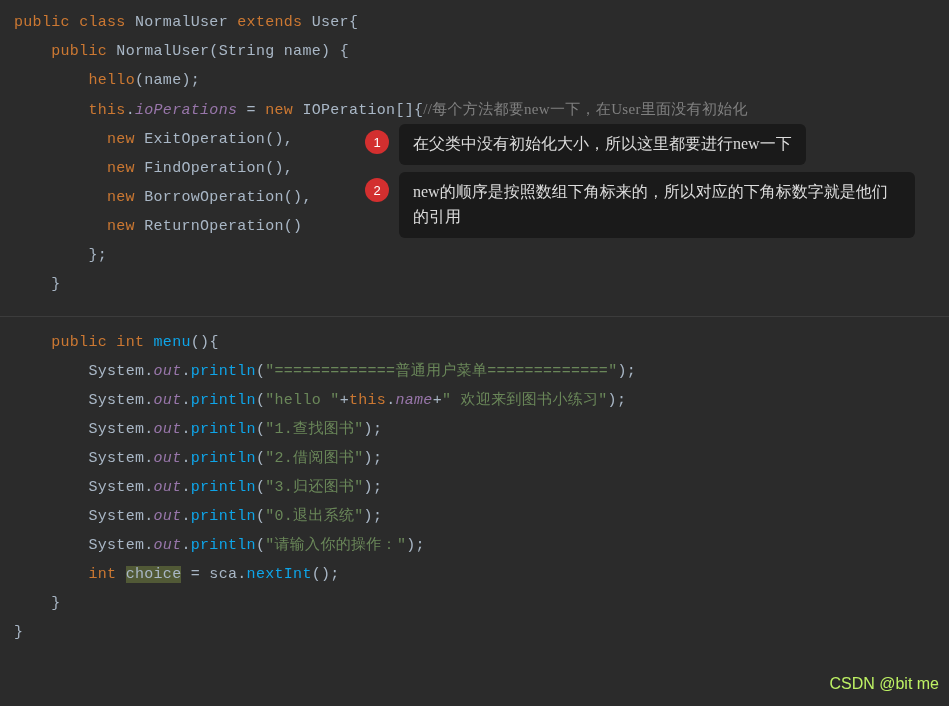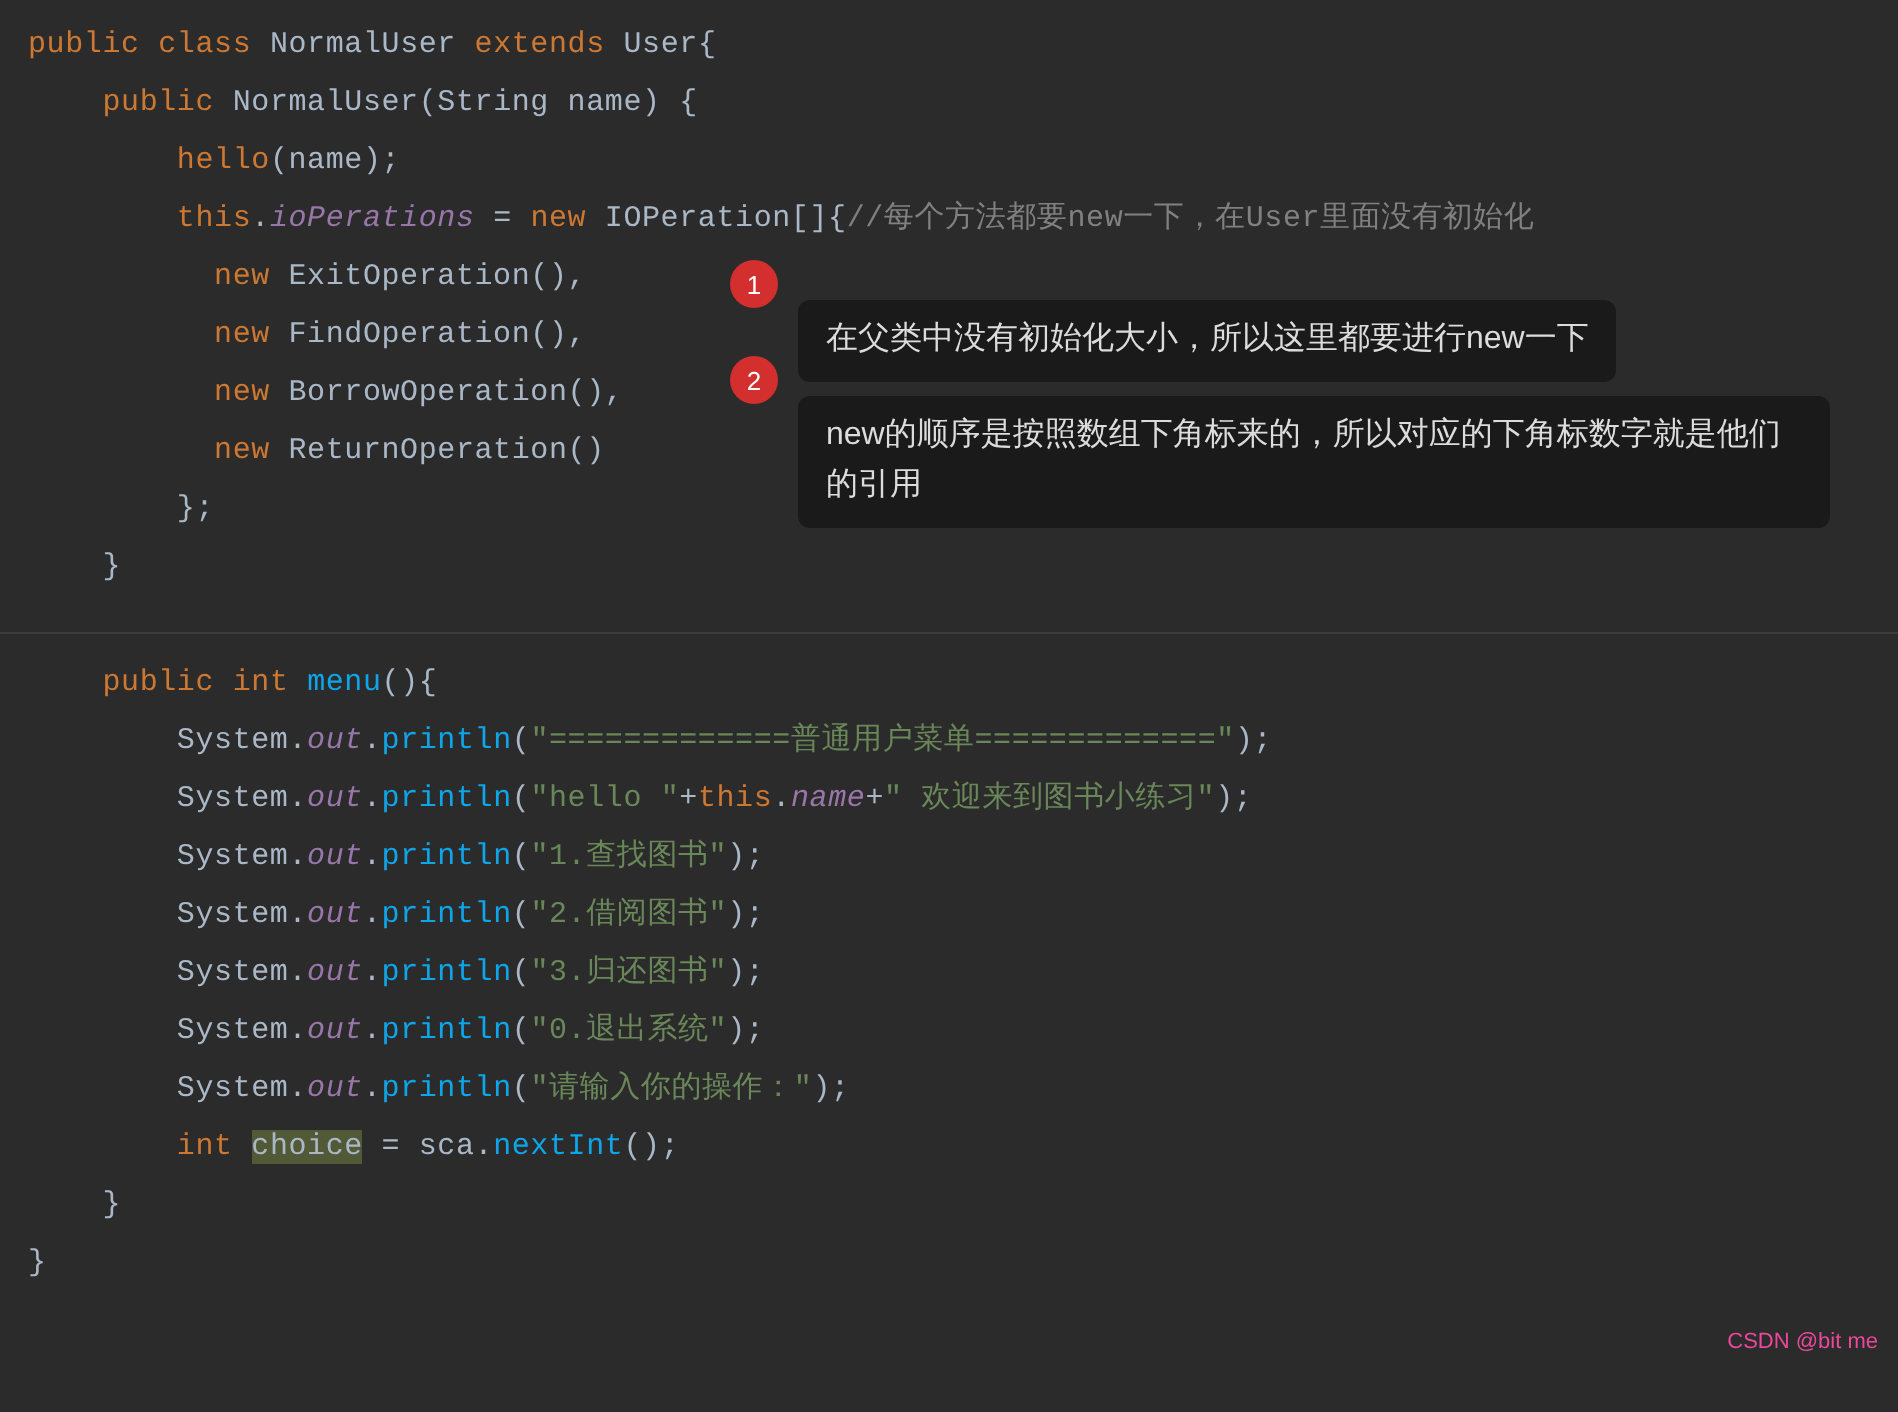"//每个方法都要new一下，在User里面没有初始化" .com { font-family: none -> Liberation Serif, serif }
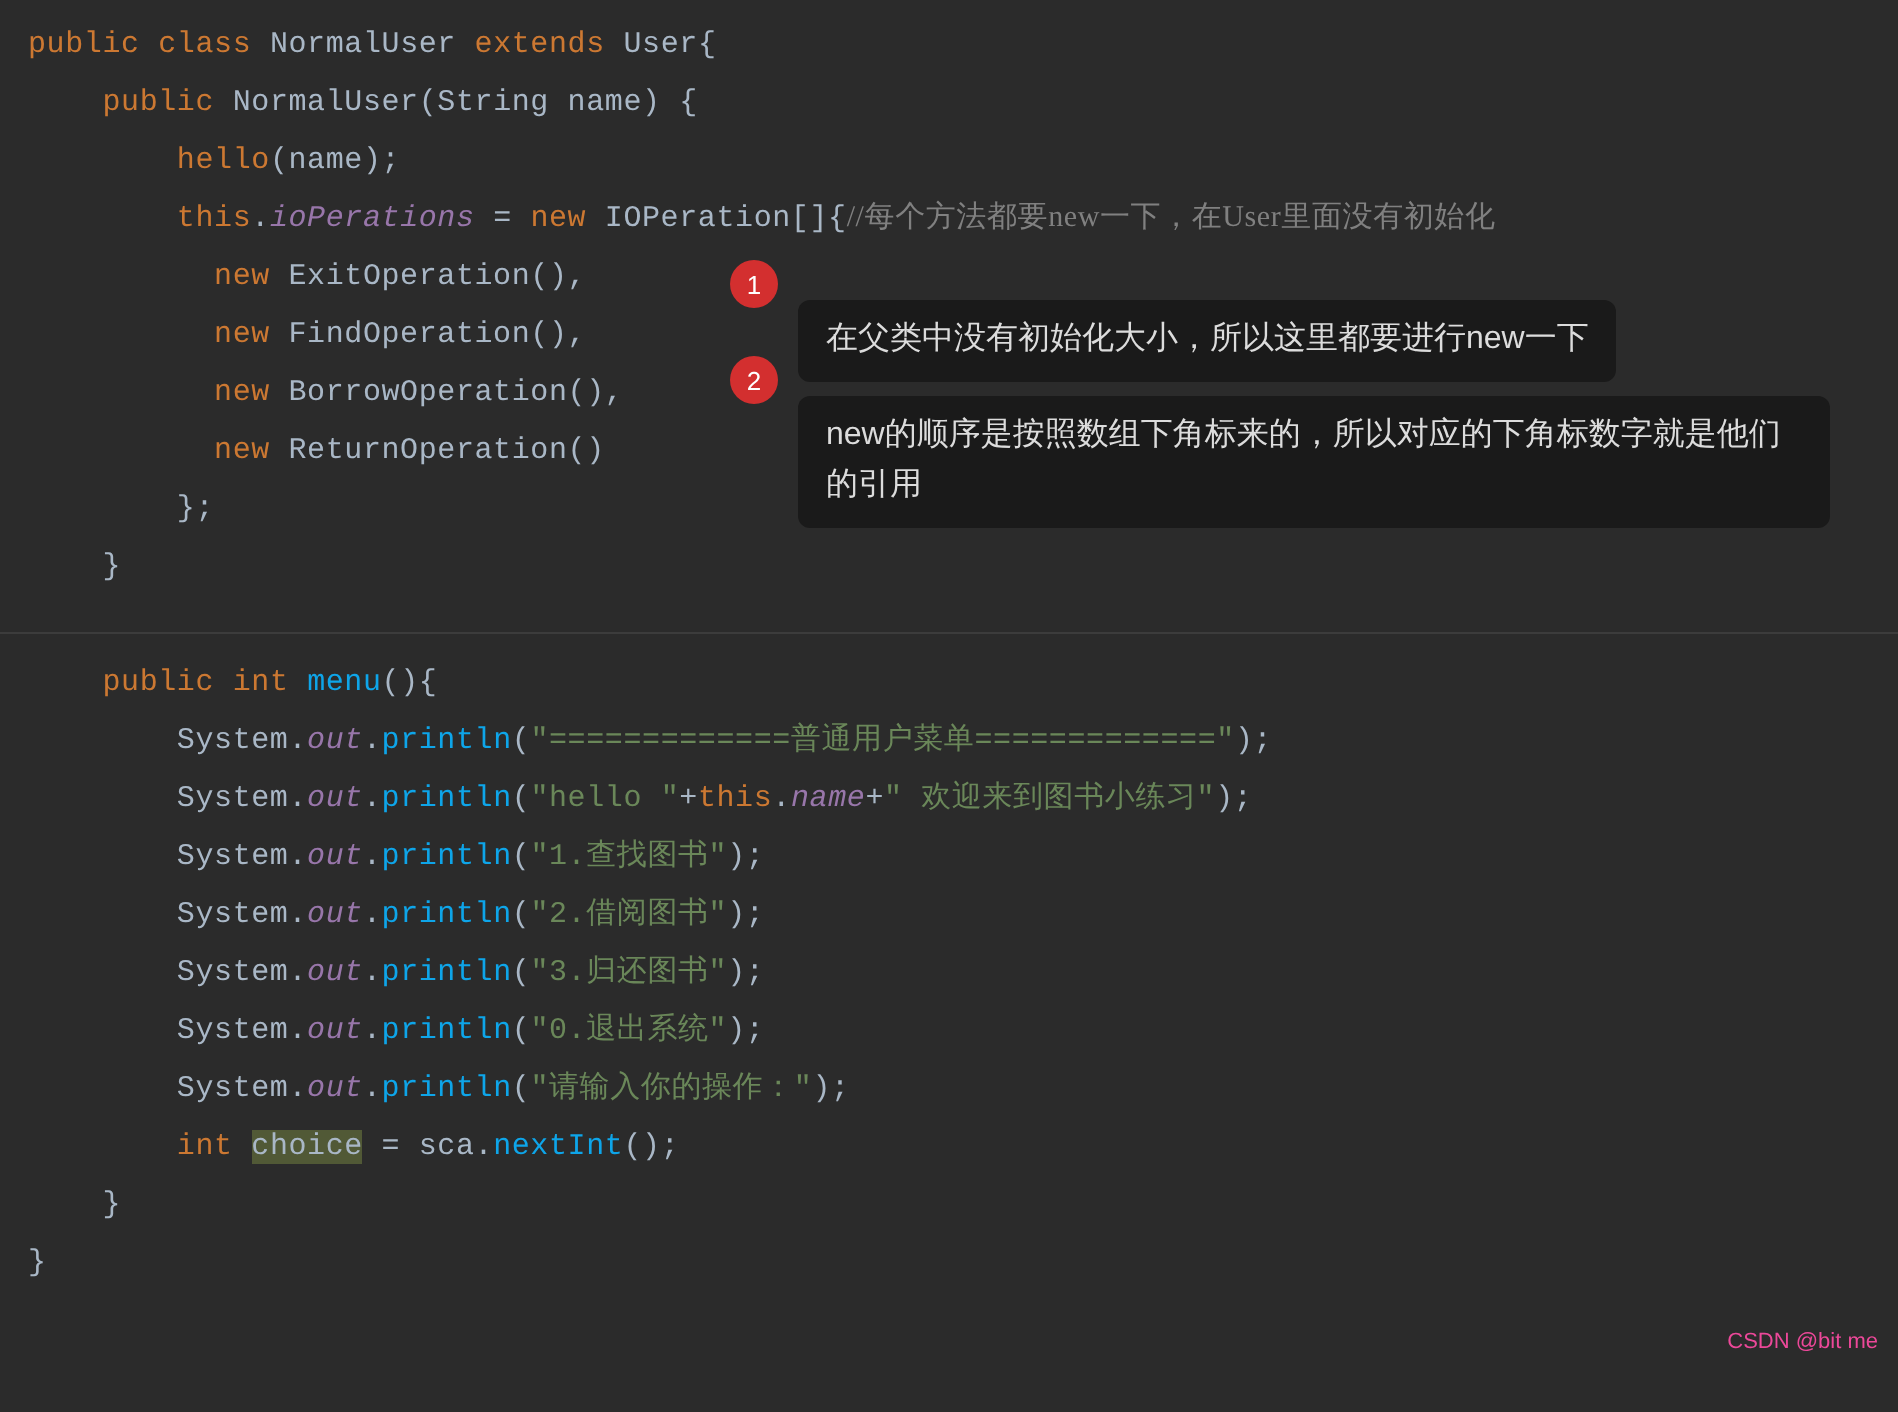"在父类中没有初始化大小，所以这里都要进行new一下" .callout-text { font-family: Liberation Sans, sans-serif -> Liberation Serif, serif; margin-top: 26px -> none }
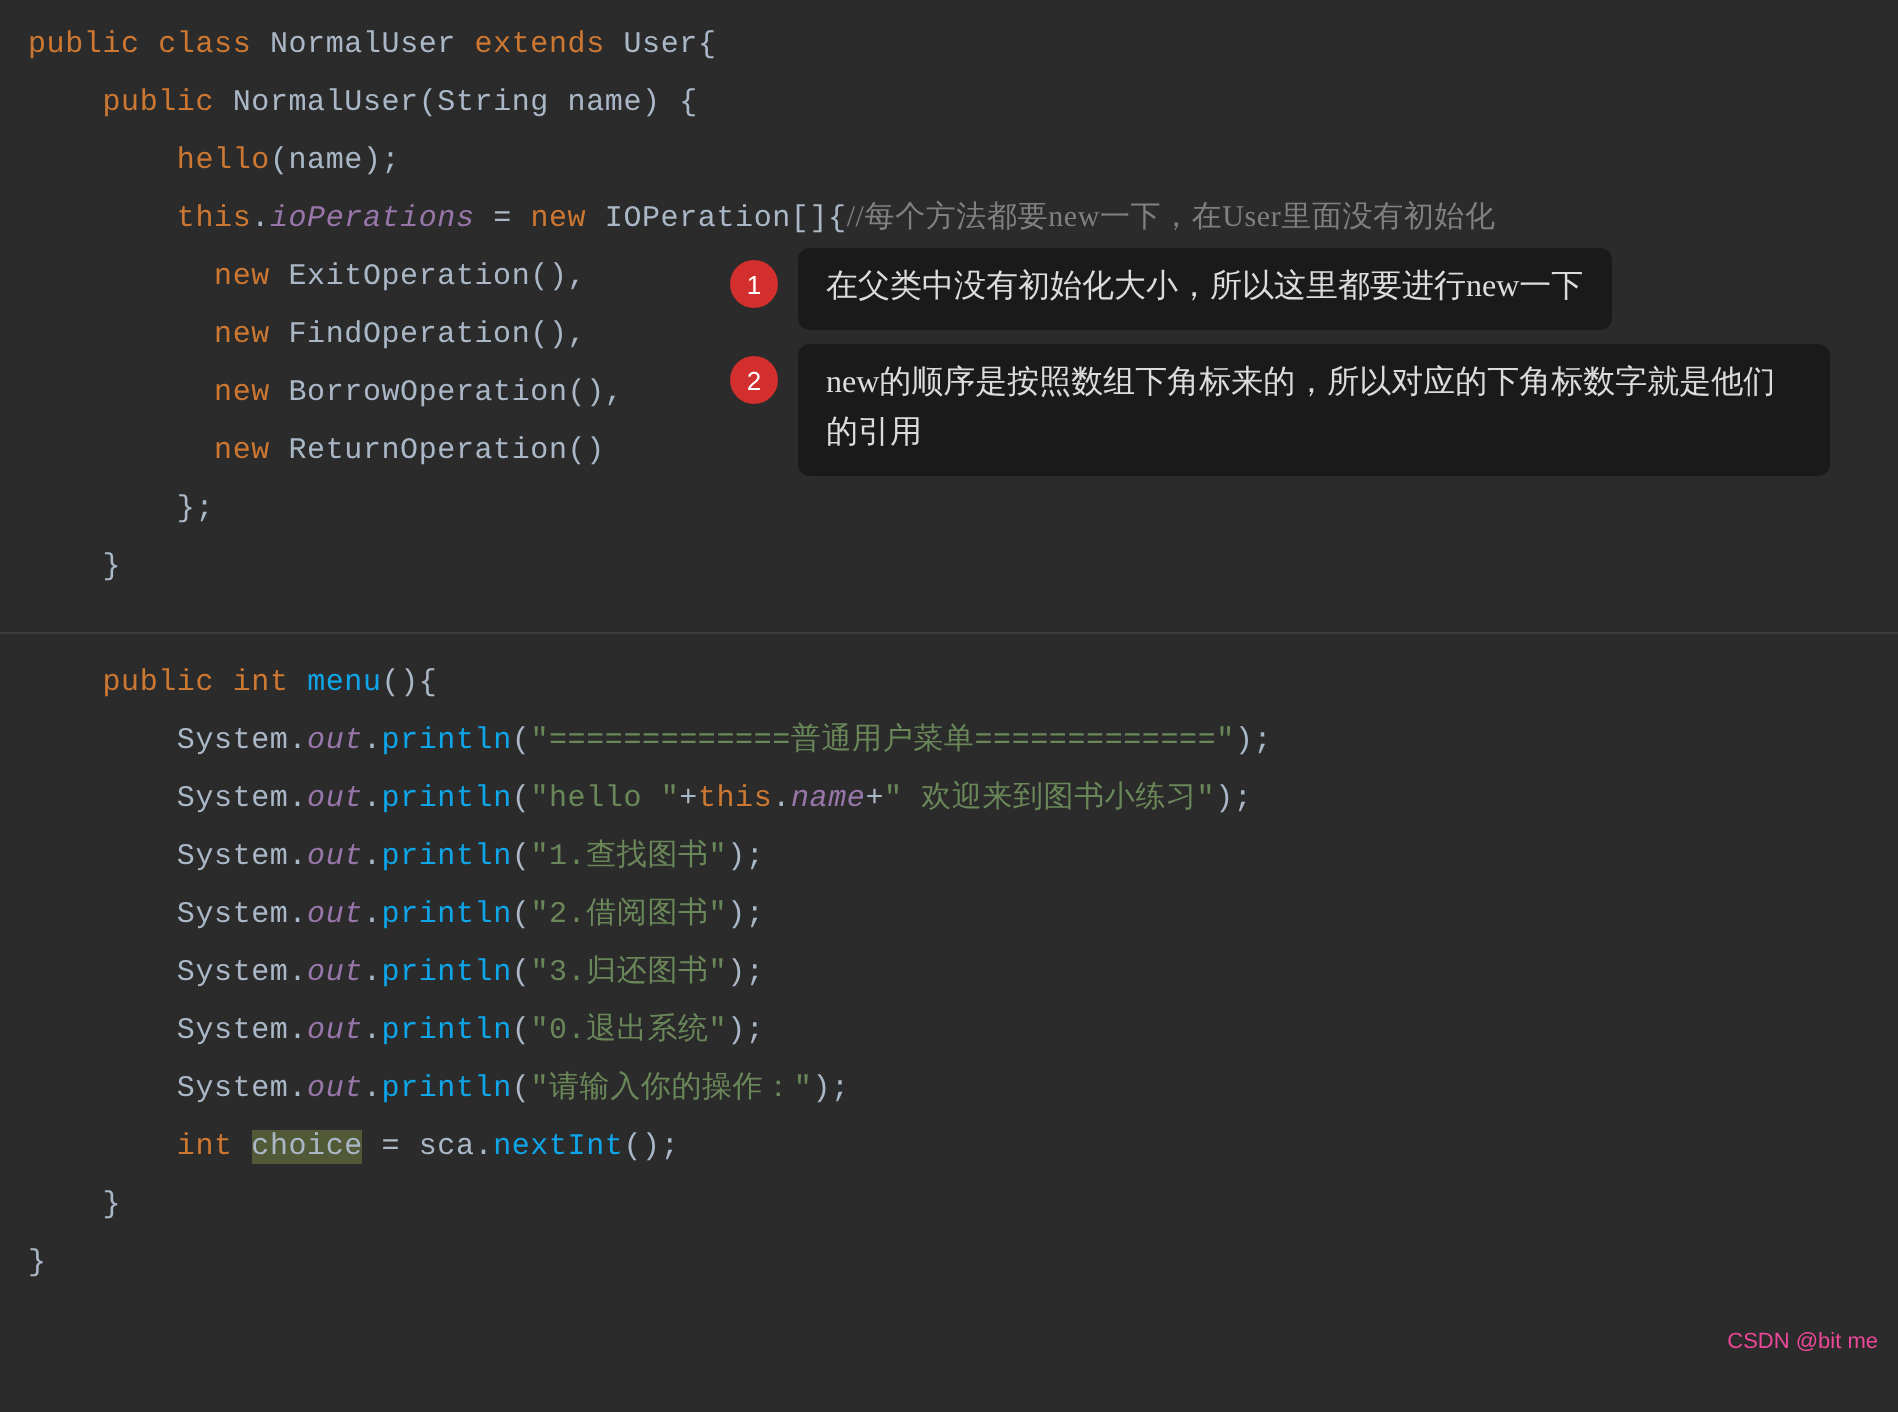"CSDN @bit me" .watermark { bottom: 20px -> 8px; color: #ec4899 -> #bef264; font-size: 11px -> 16px }
